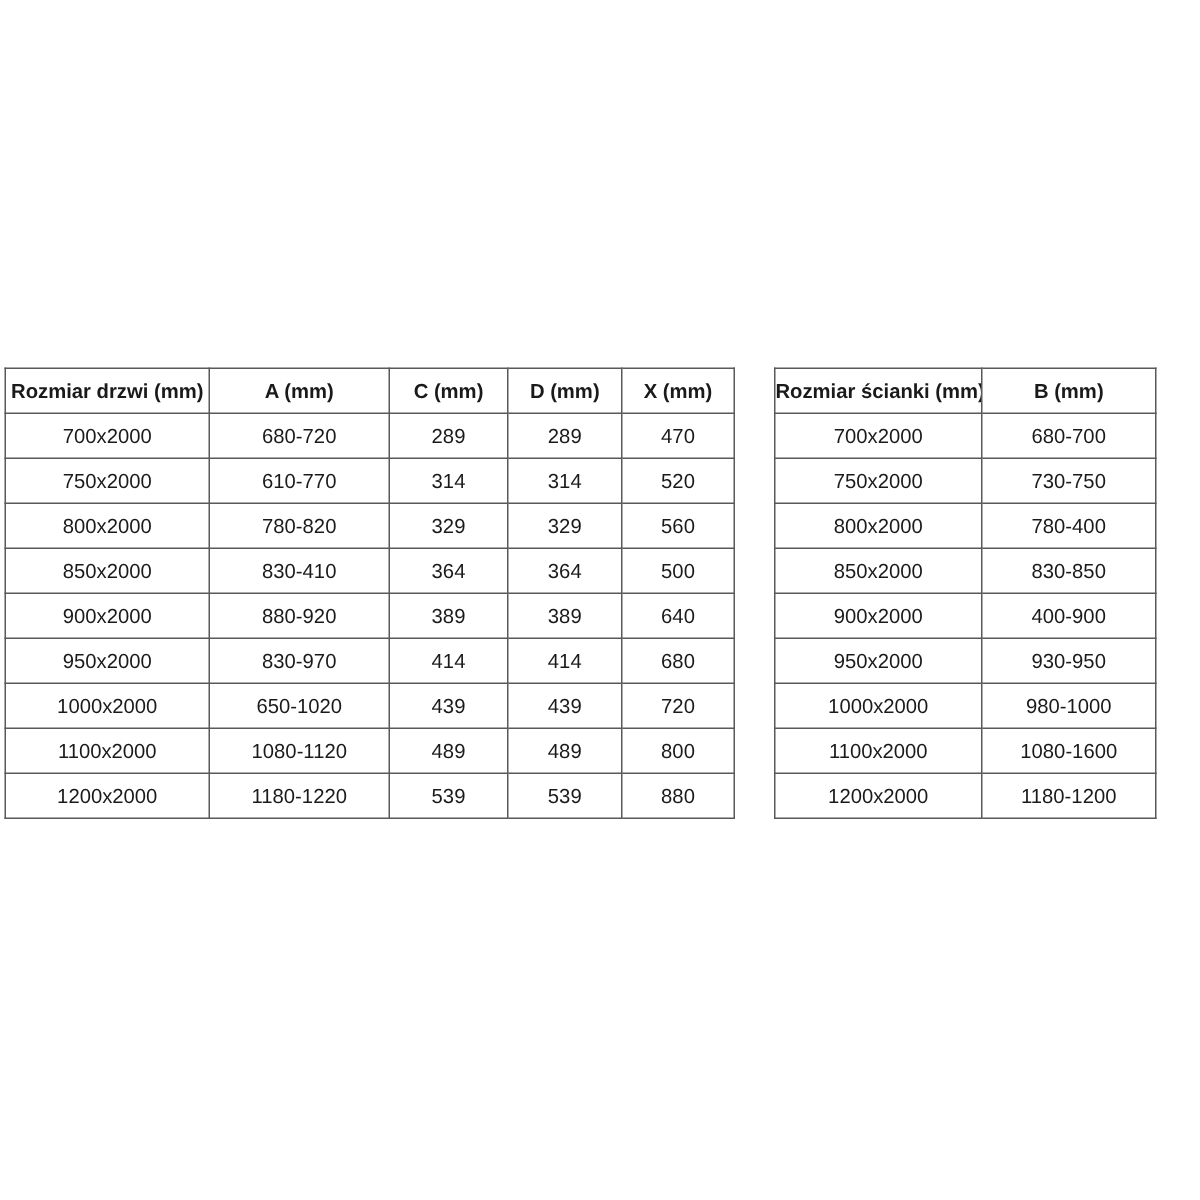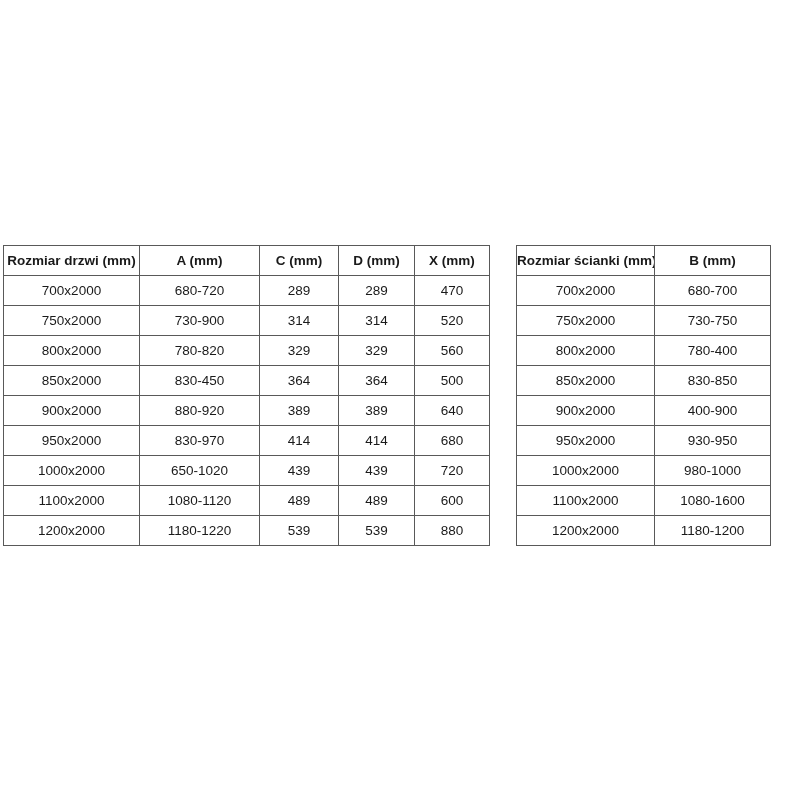"730-900" td { text: 730-900 -> 610-770 }
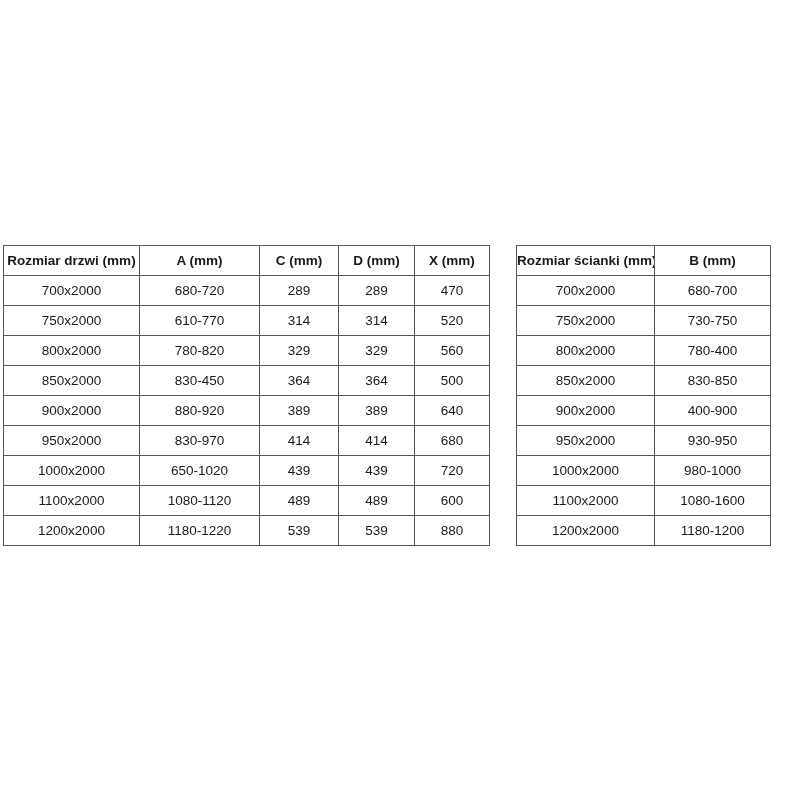"830-450" td { text: 830-450 -> 830-410 }
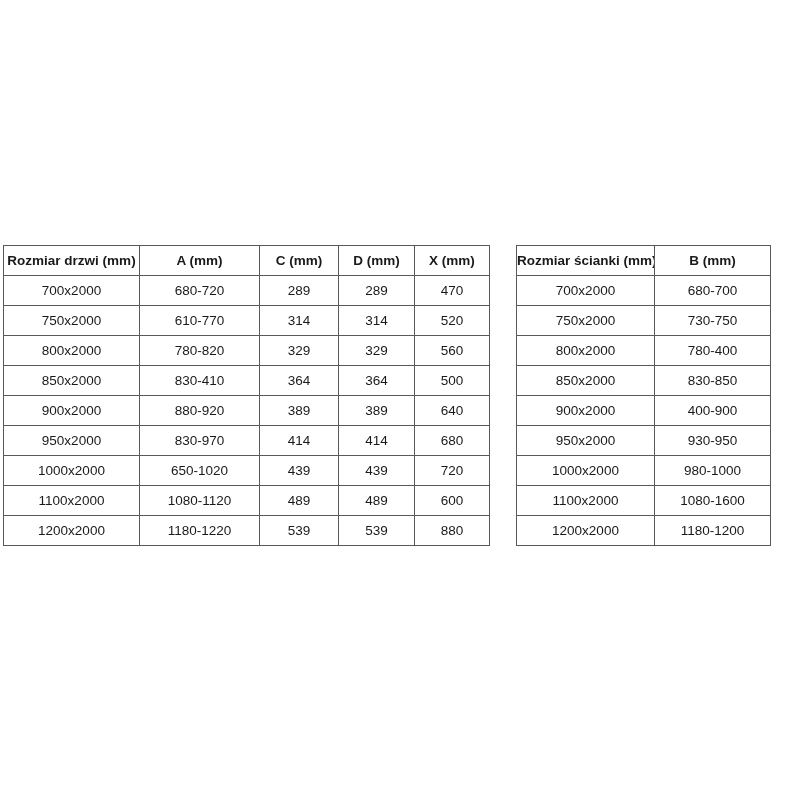"600" td { text: 600 -> 800 }
